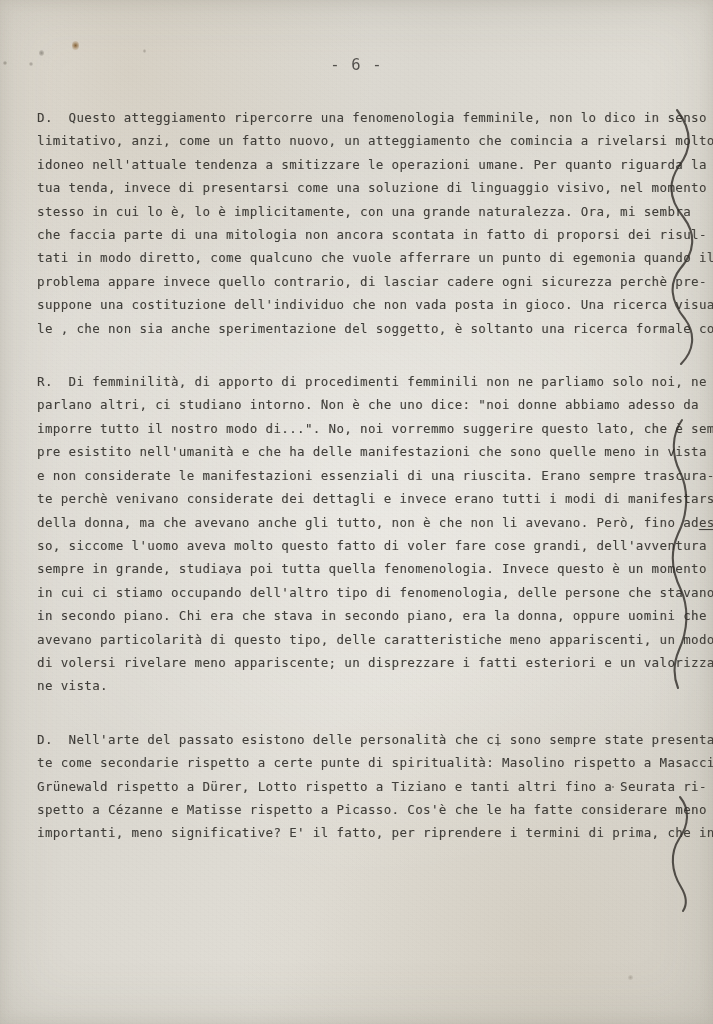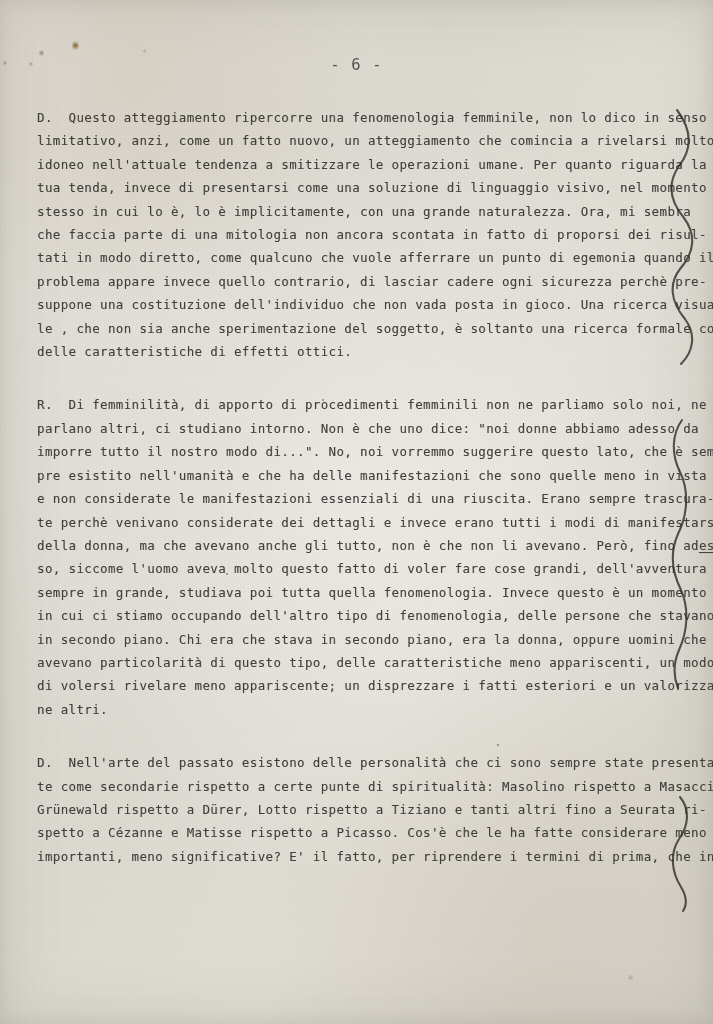"delle caratteristiche di effetti ottici." span.line { html: <span>delle caratteristiche di effetti ottici.</span> -> none }
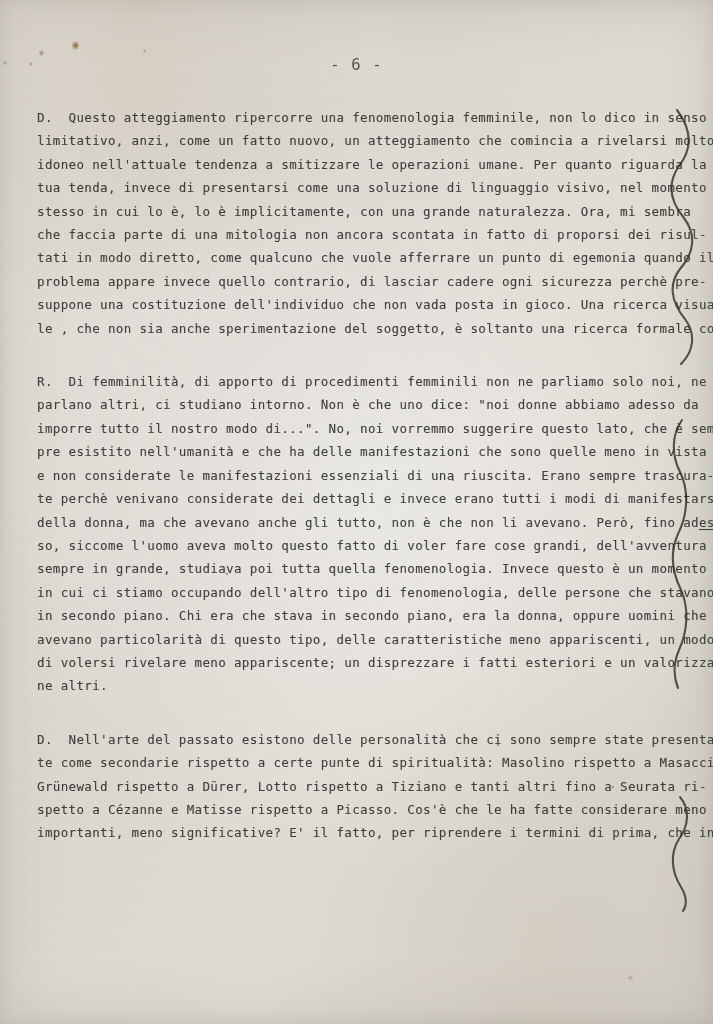"ne altri." span.line { text: altri -> vista }
